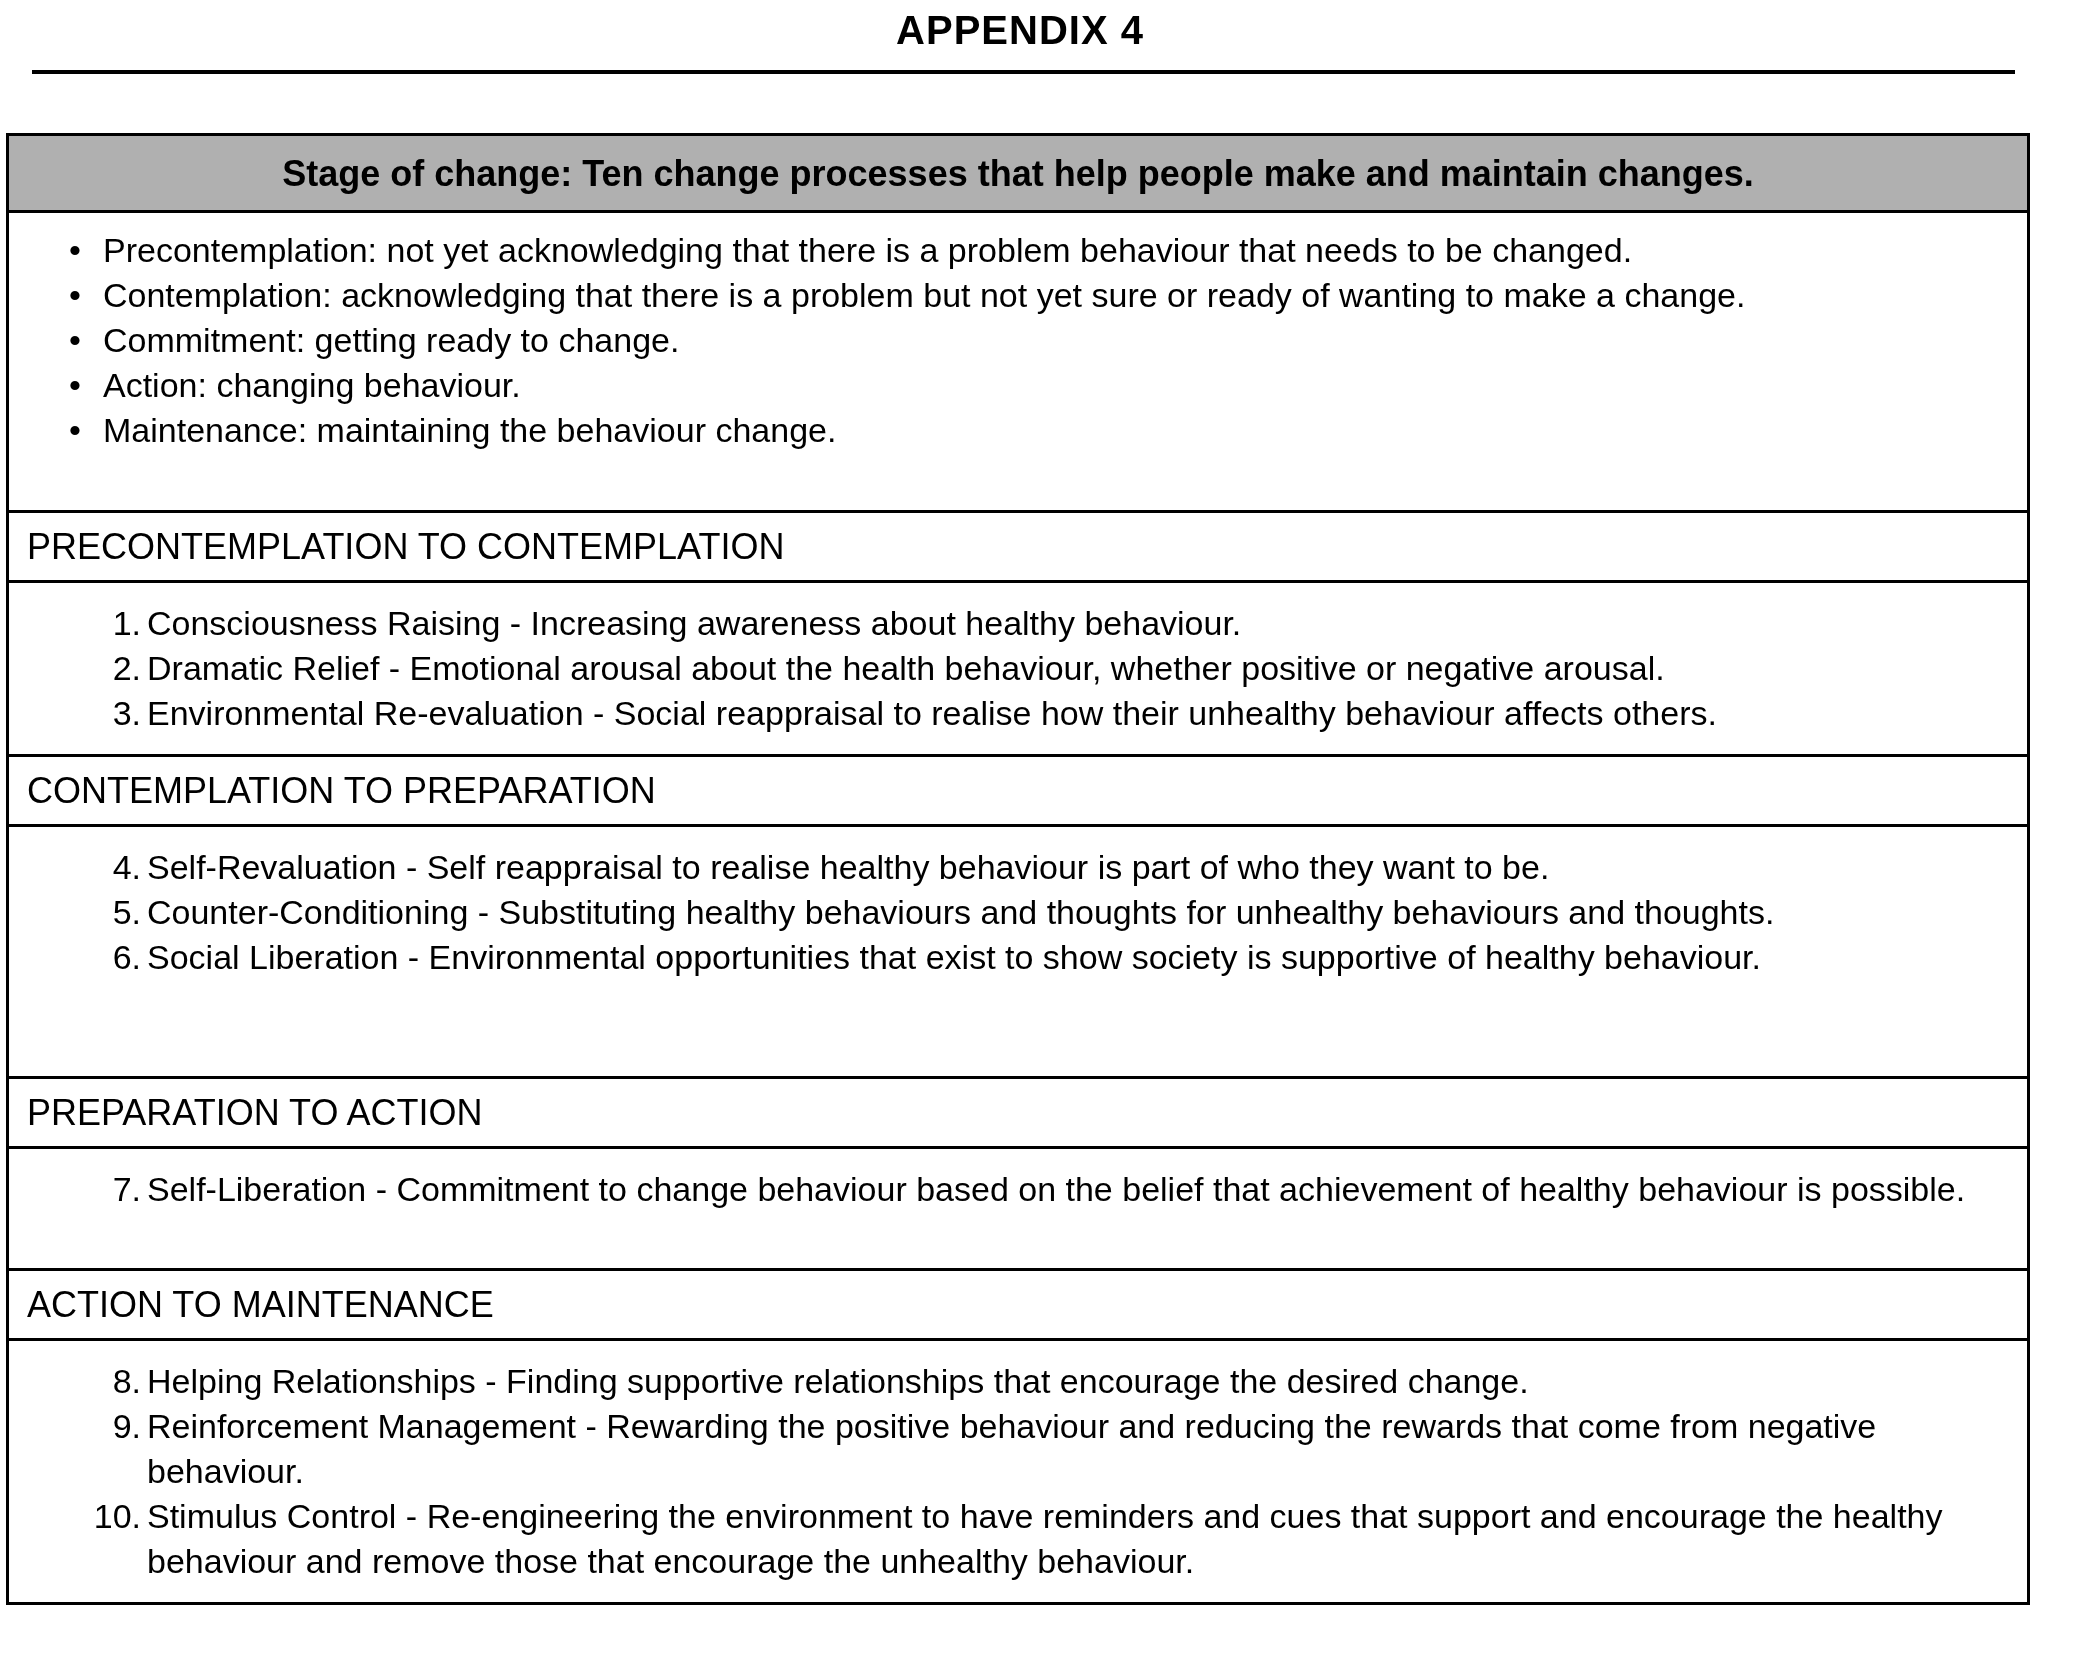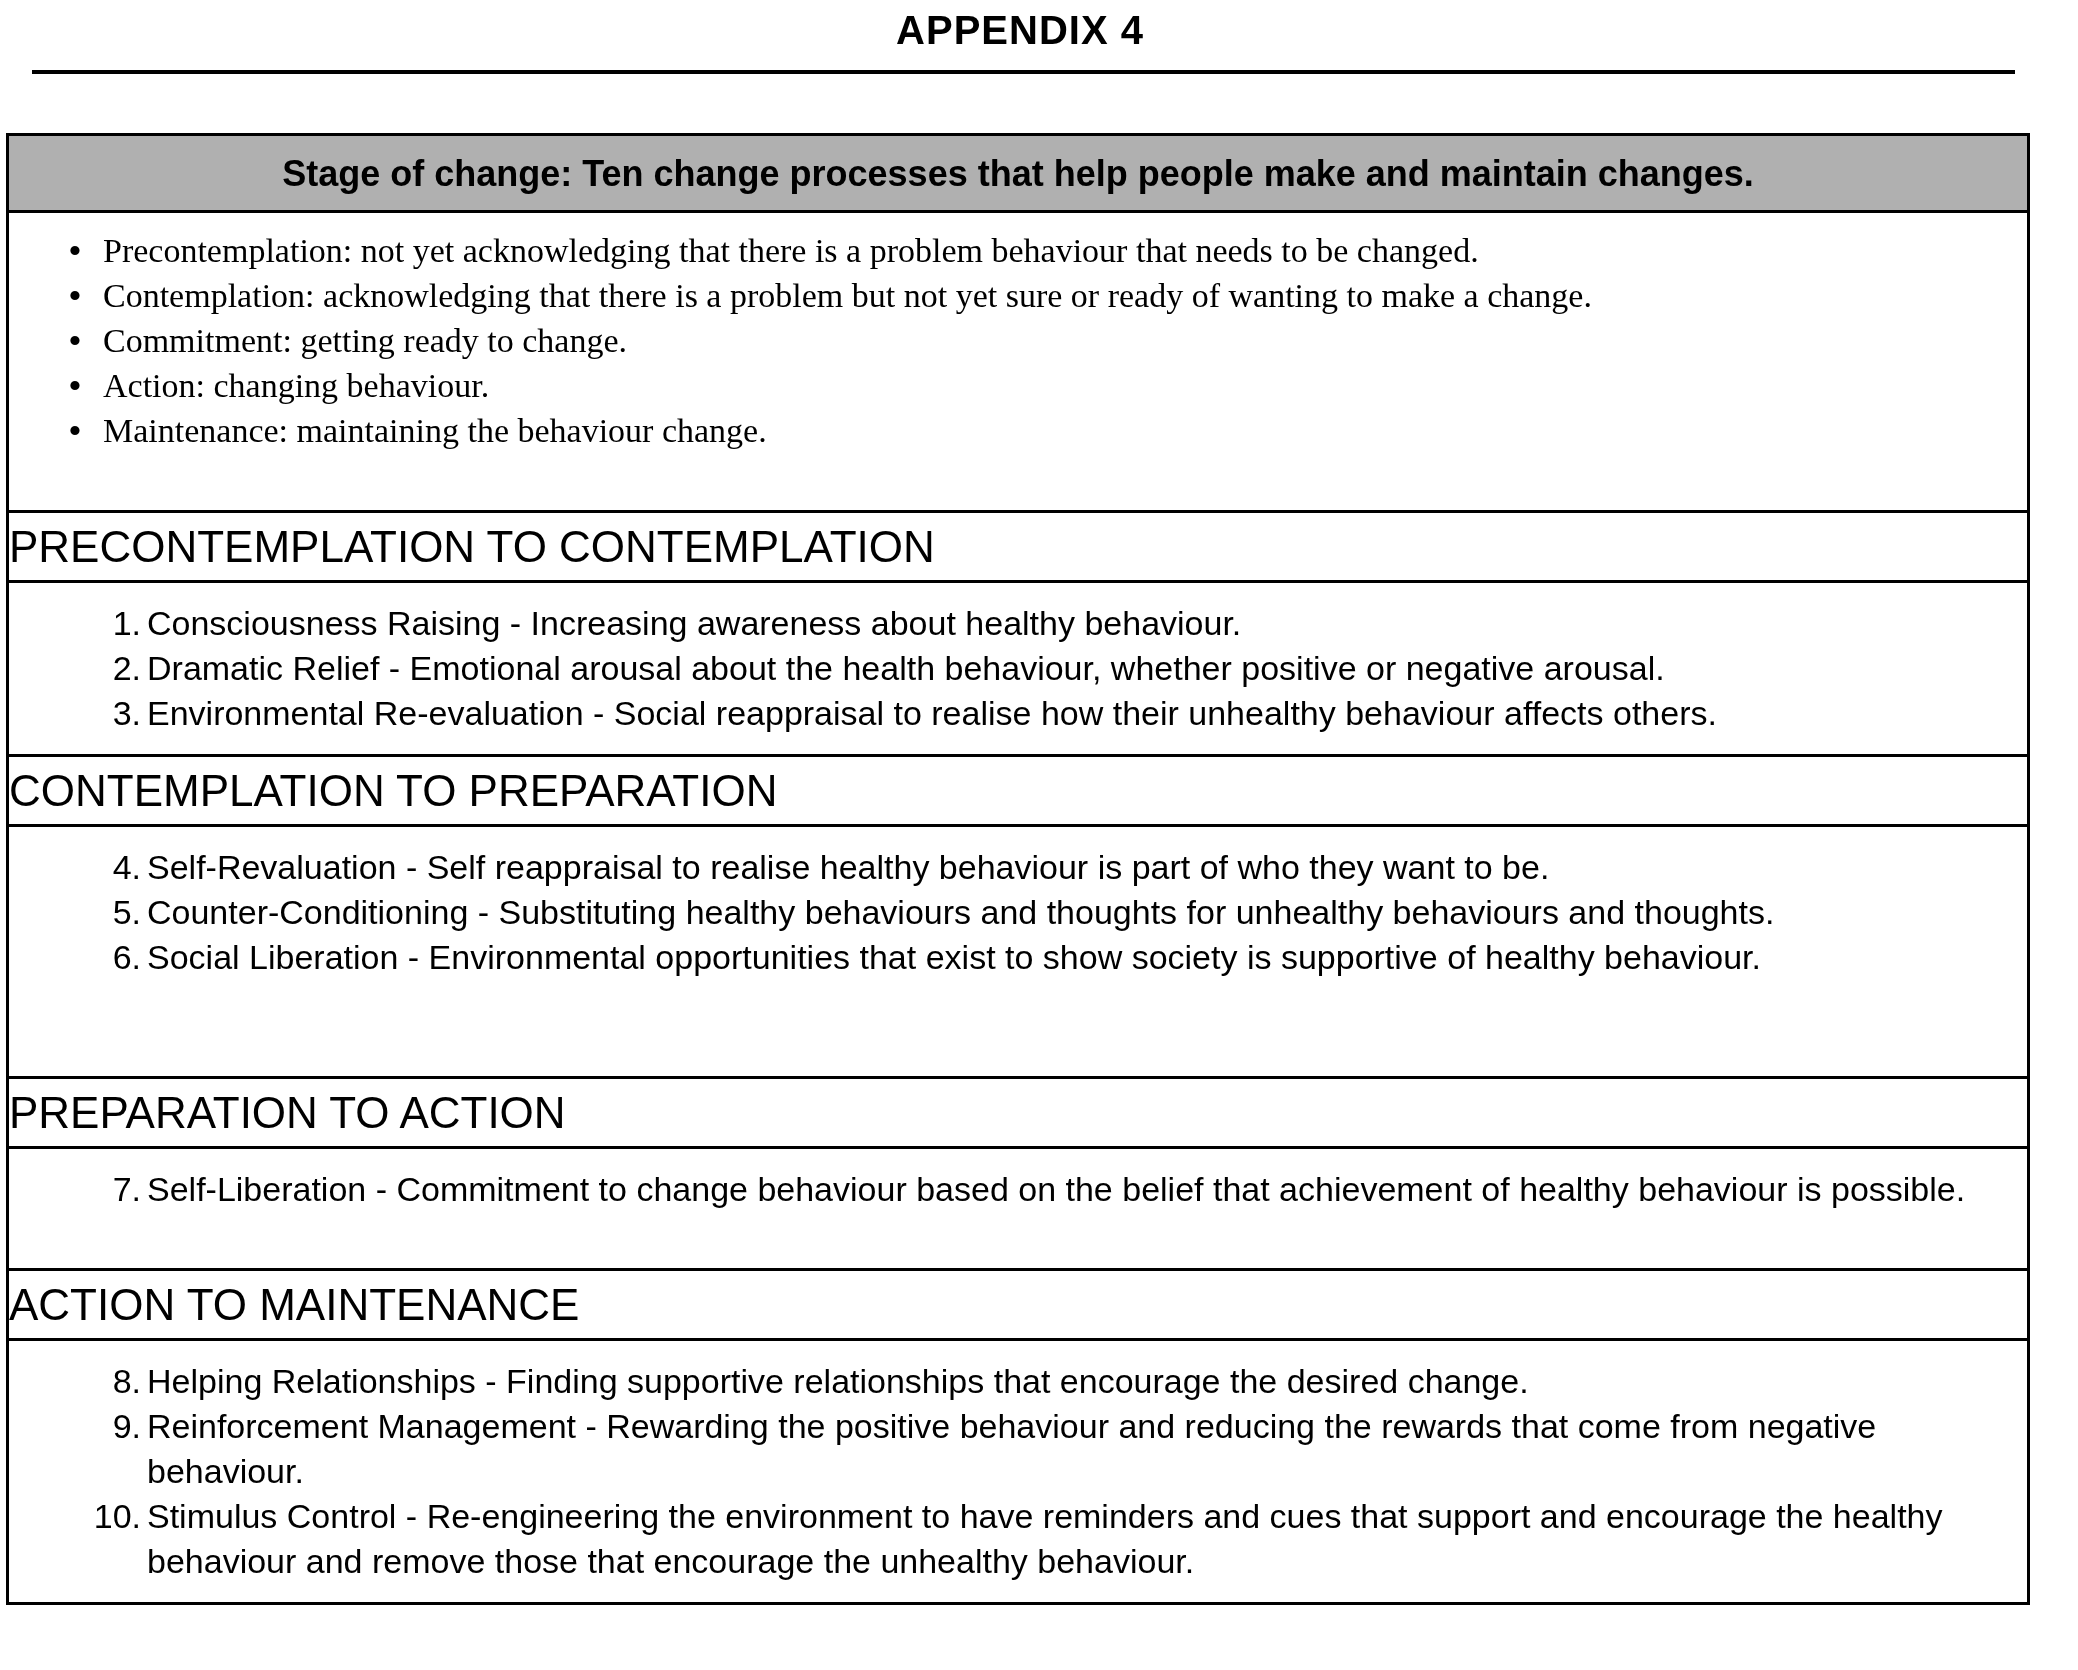"Precontemplation: not yet acknowledging" .bullet-item .txt { font-family: Liberation Serif, serif -> none }
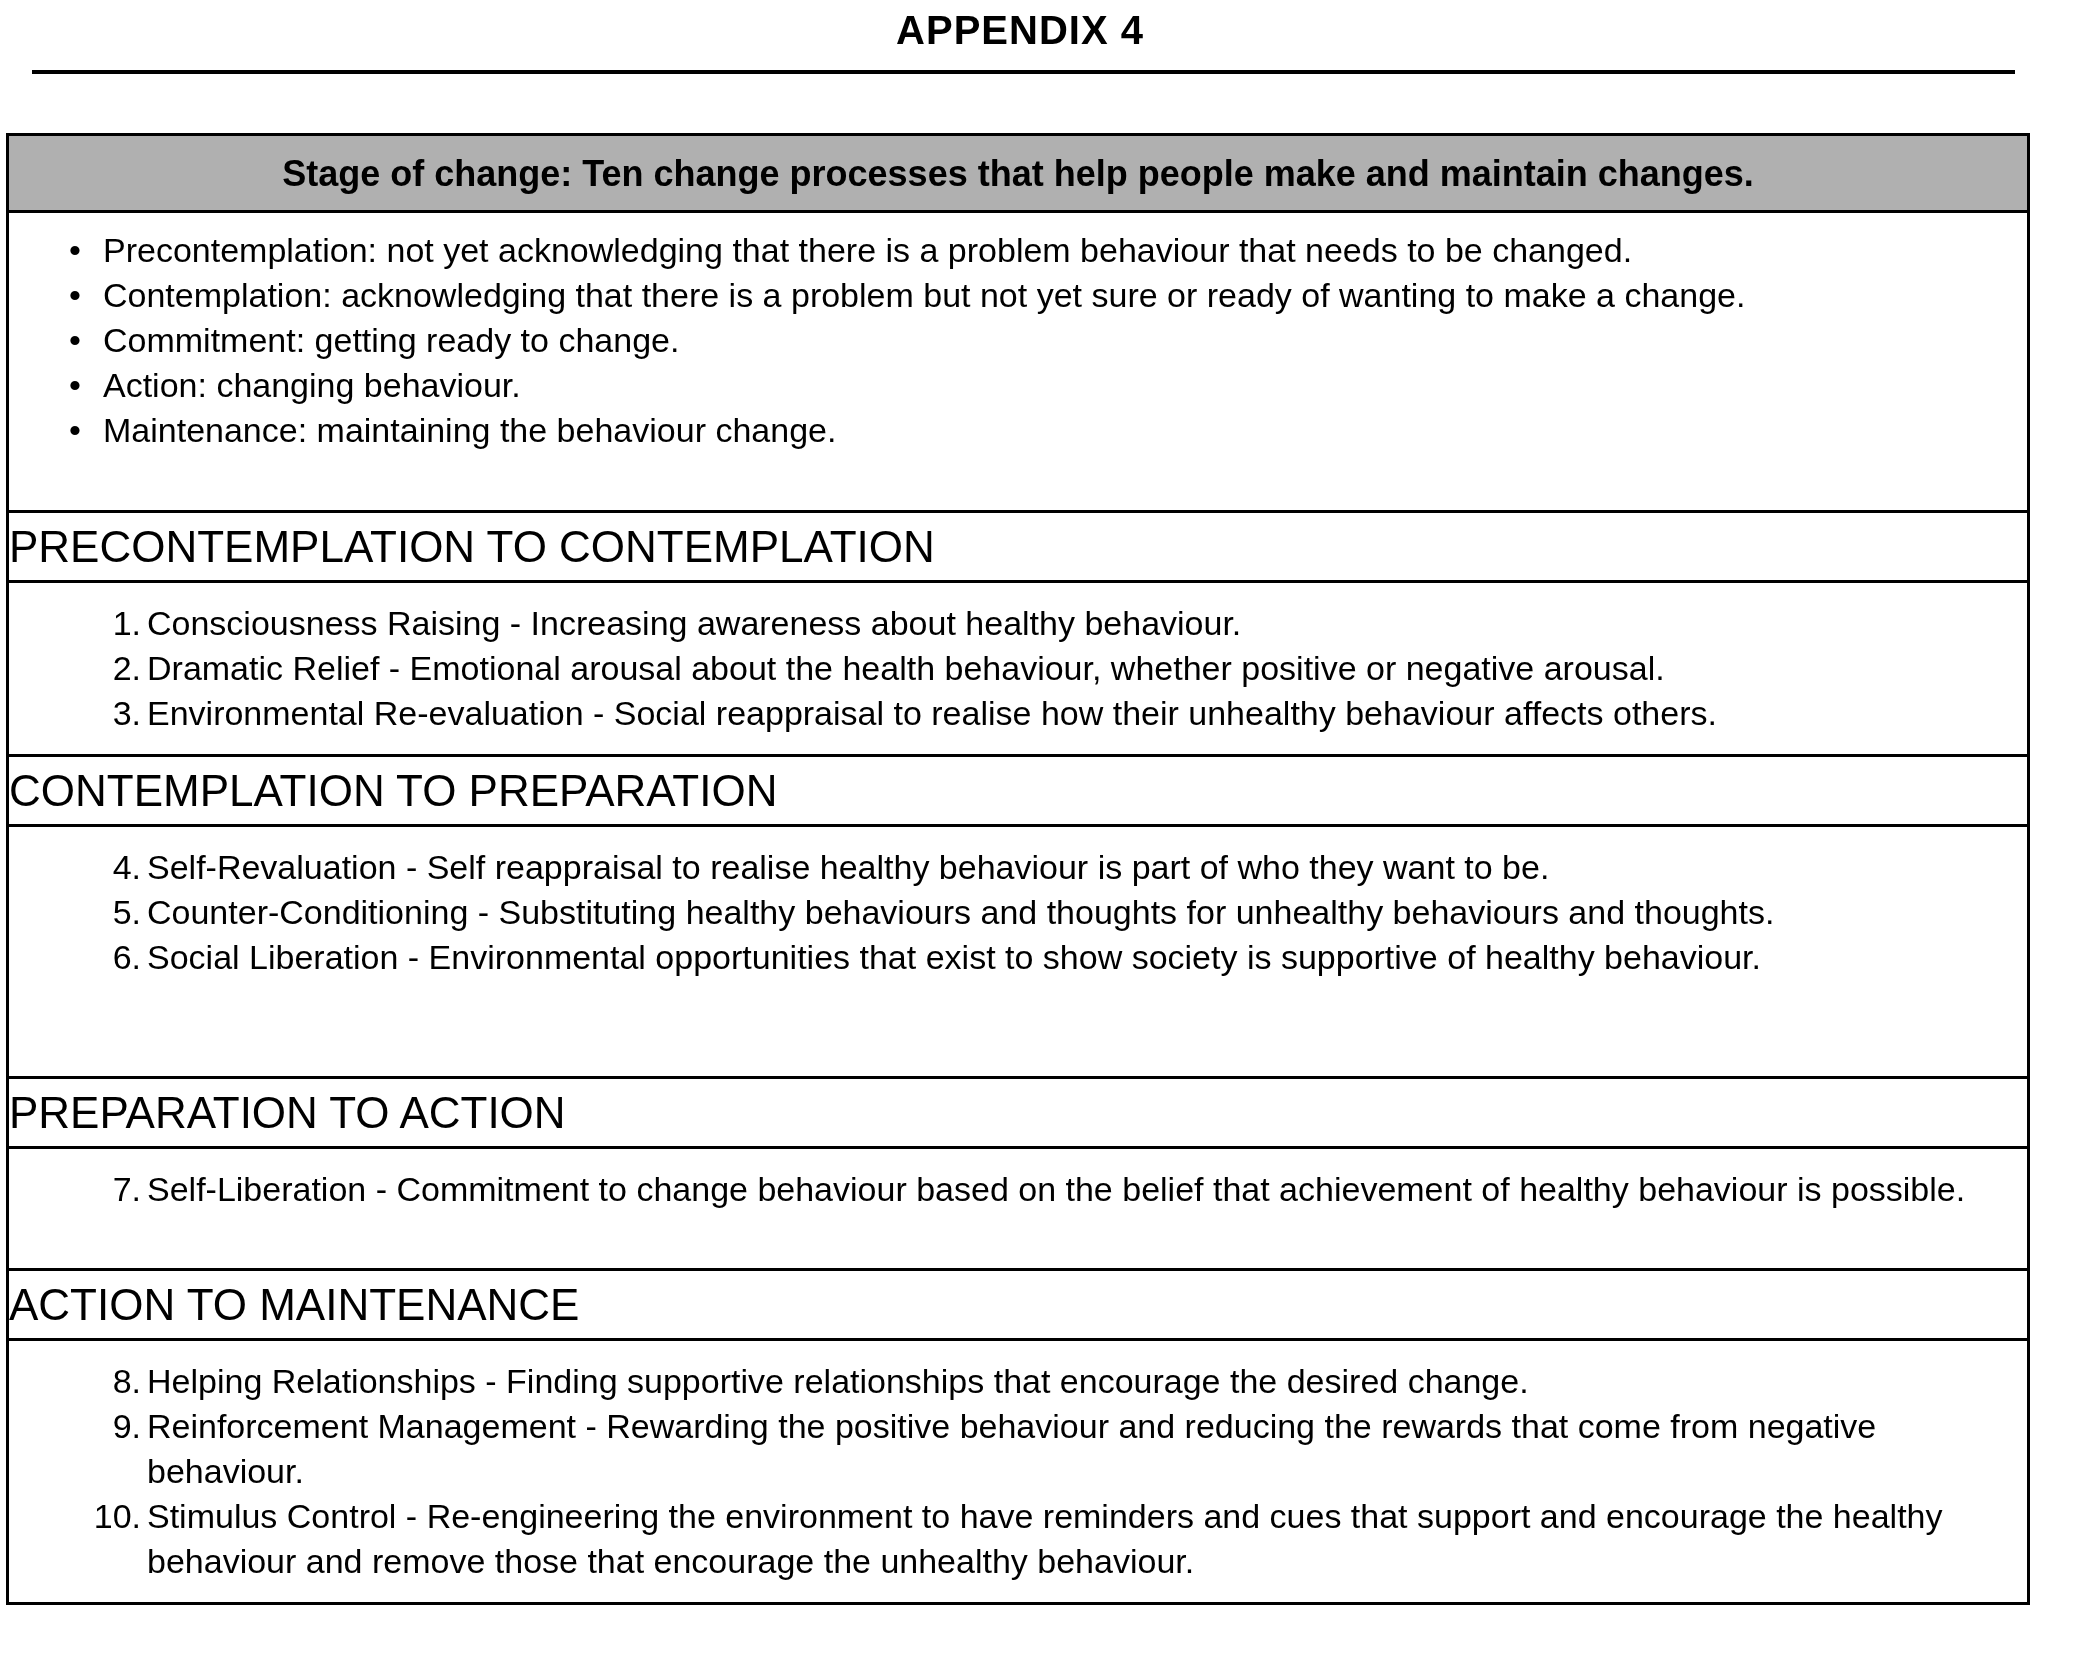"PRECONTEMPLATION TO CONTEMPLATION" .sec-head { font-size: 44px -> 36px; padding-left: none -> 18px }
